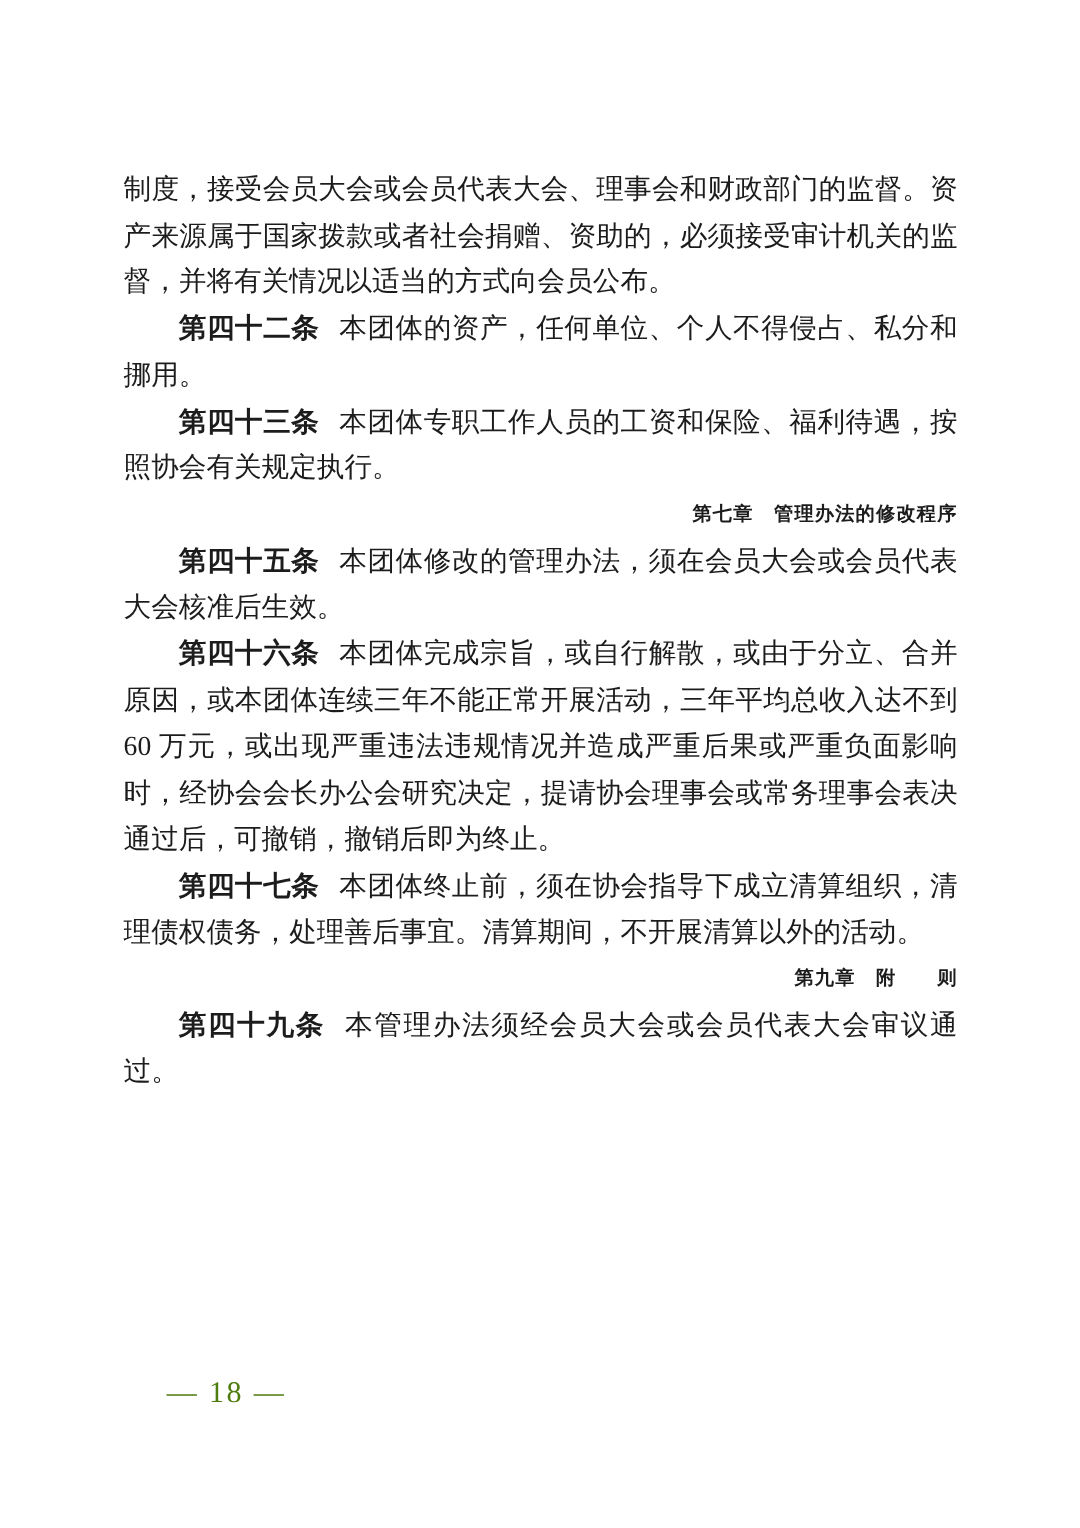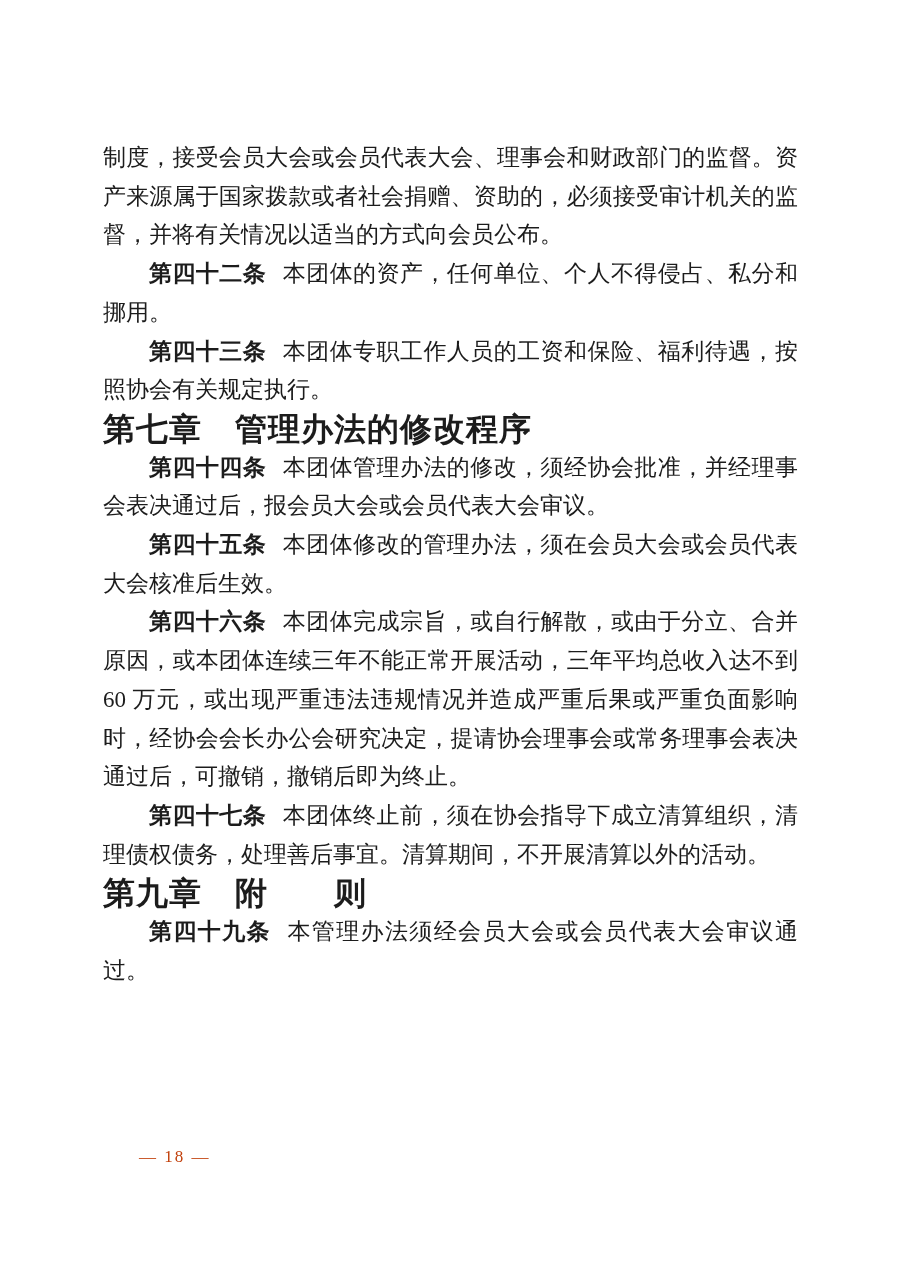"第七章 管理办法的修改程序" p.chapter { font-size: 32px -> 16px; text-align: left -> right }
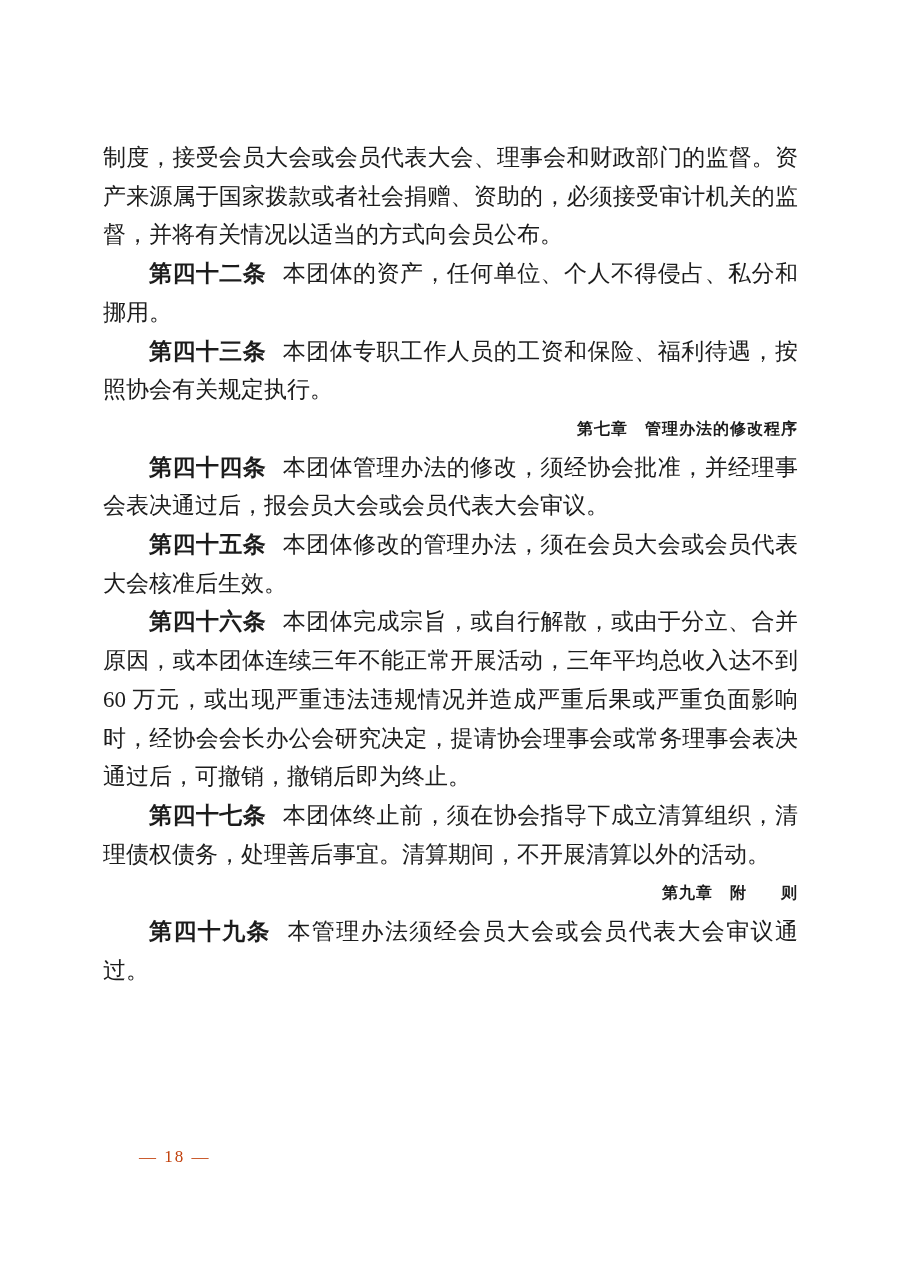"第四十四条" p.article { html: <p><span>第四十四条</span><span>本团体管理办法的修改，须经协会批准，并经理事会表决通过后，报会员大会或会员代表大会审议。</span></p> -> none }
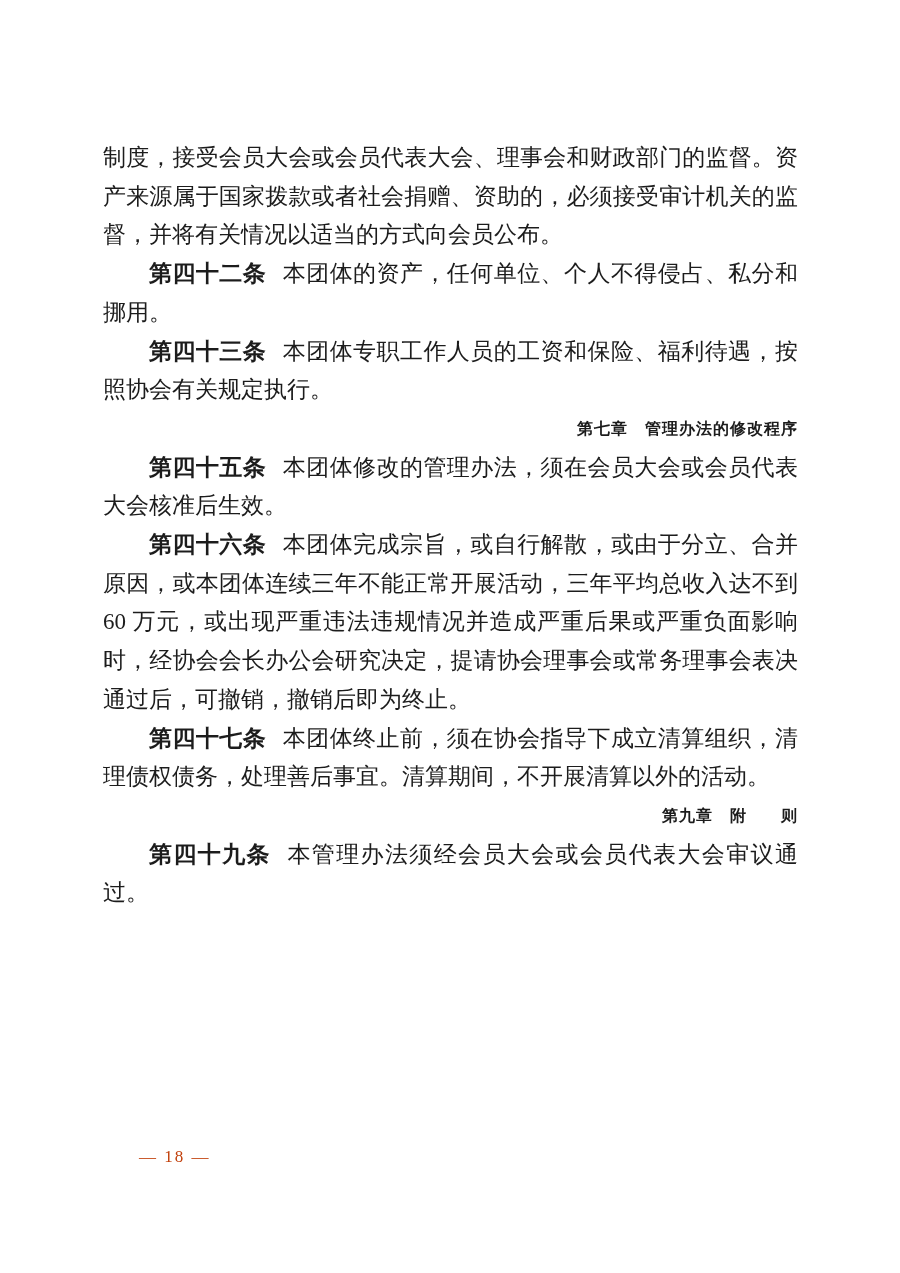"— 18 —" .page-number { color: #c2410c -> #4d7c0f; font-size: 17px -> 25px }
